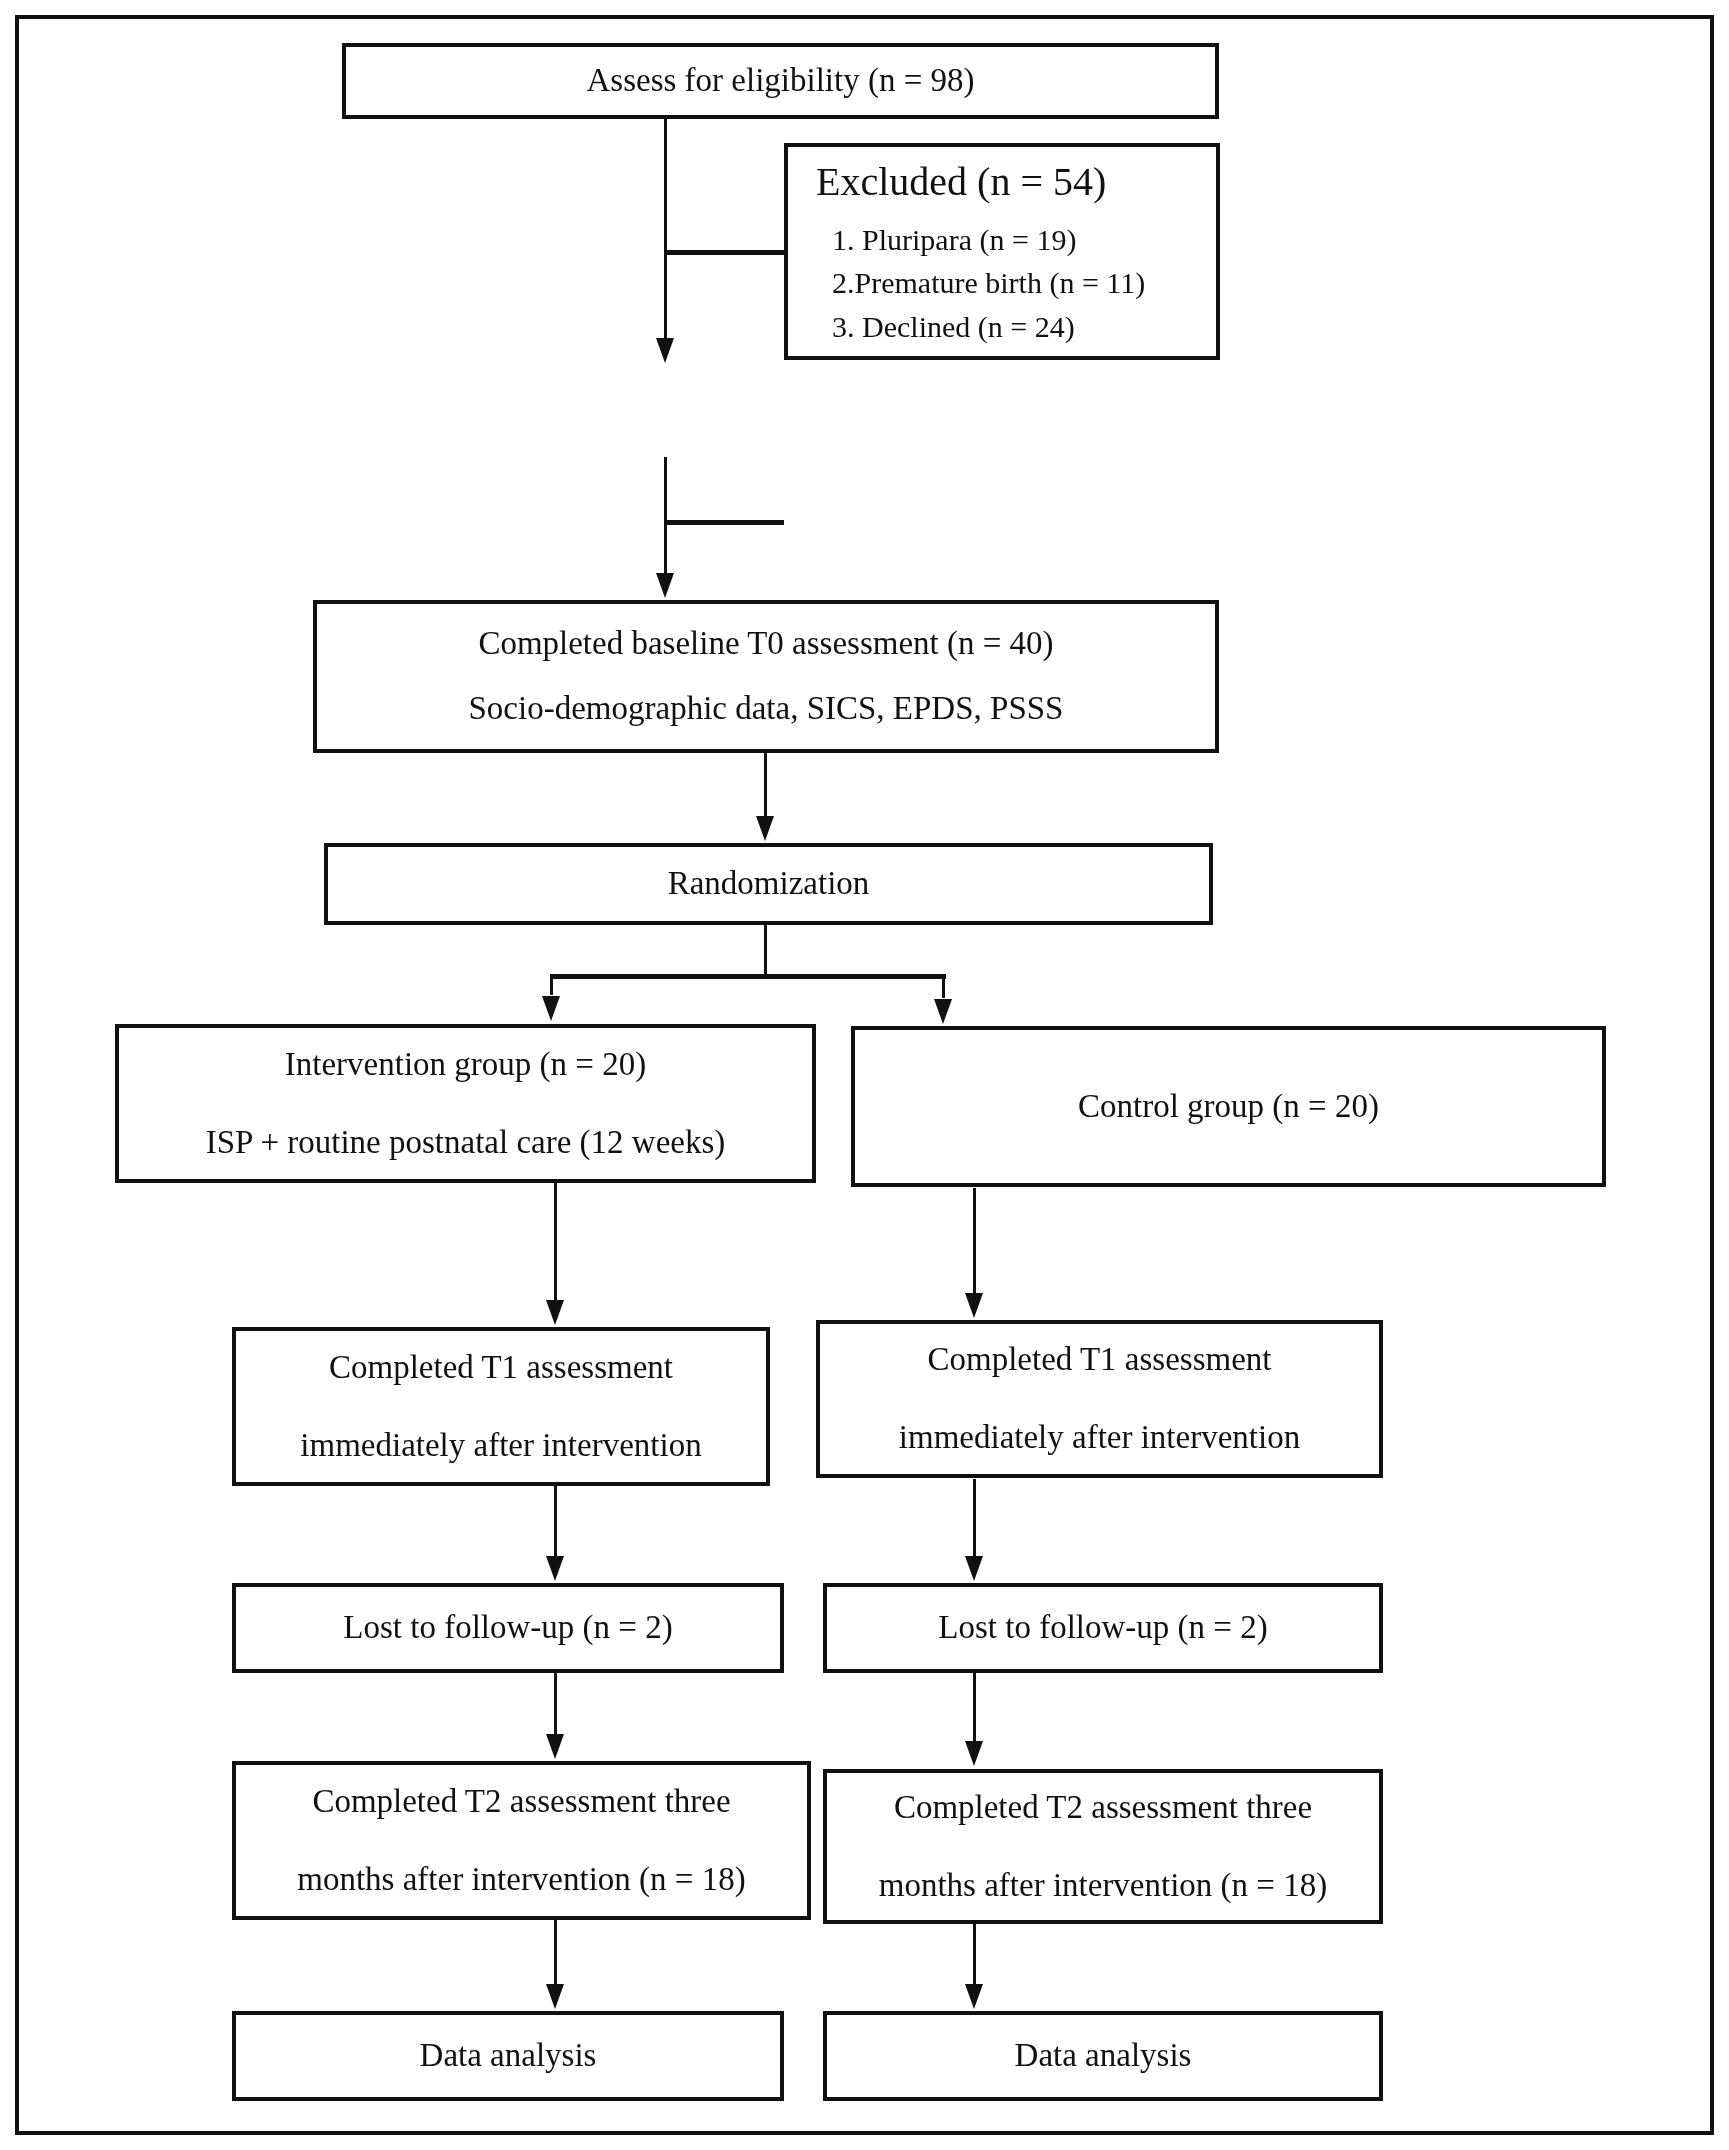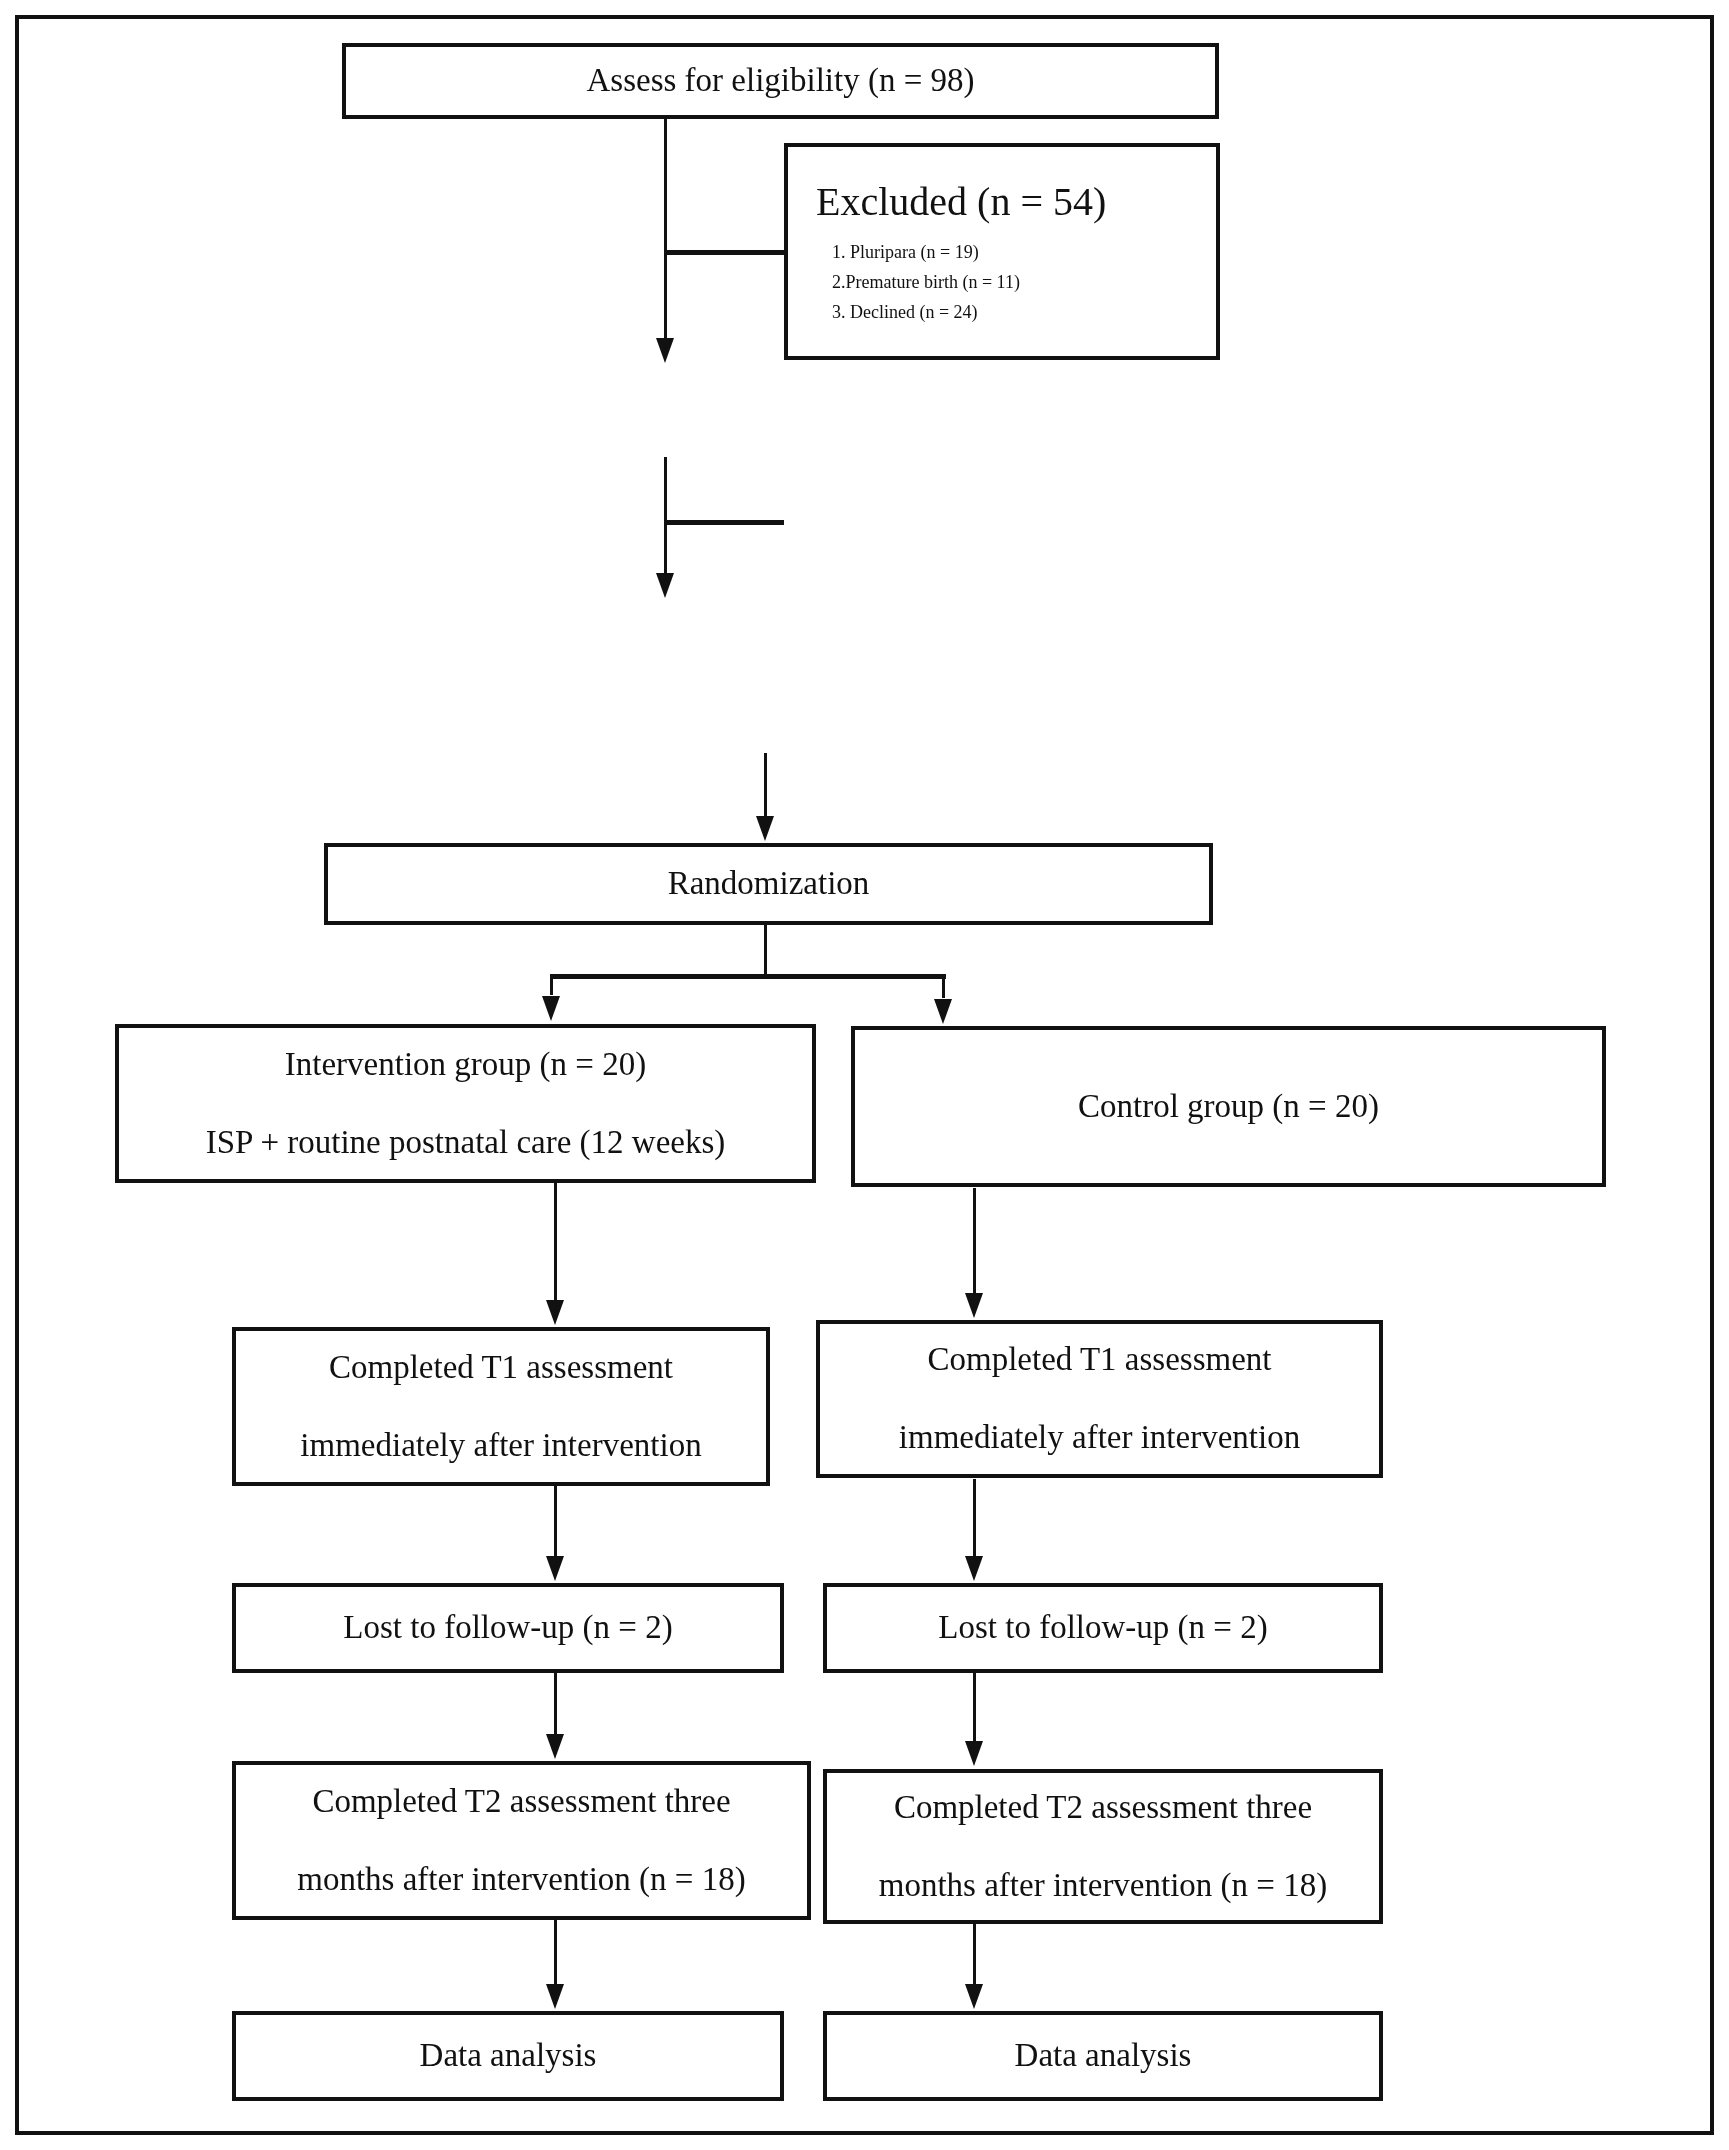"1. Pluripara (n = 19)" .t-sub { font-size: 18px -> 30px }
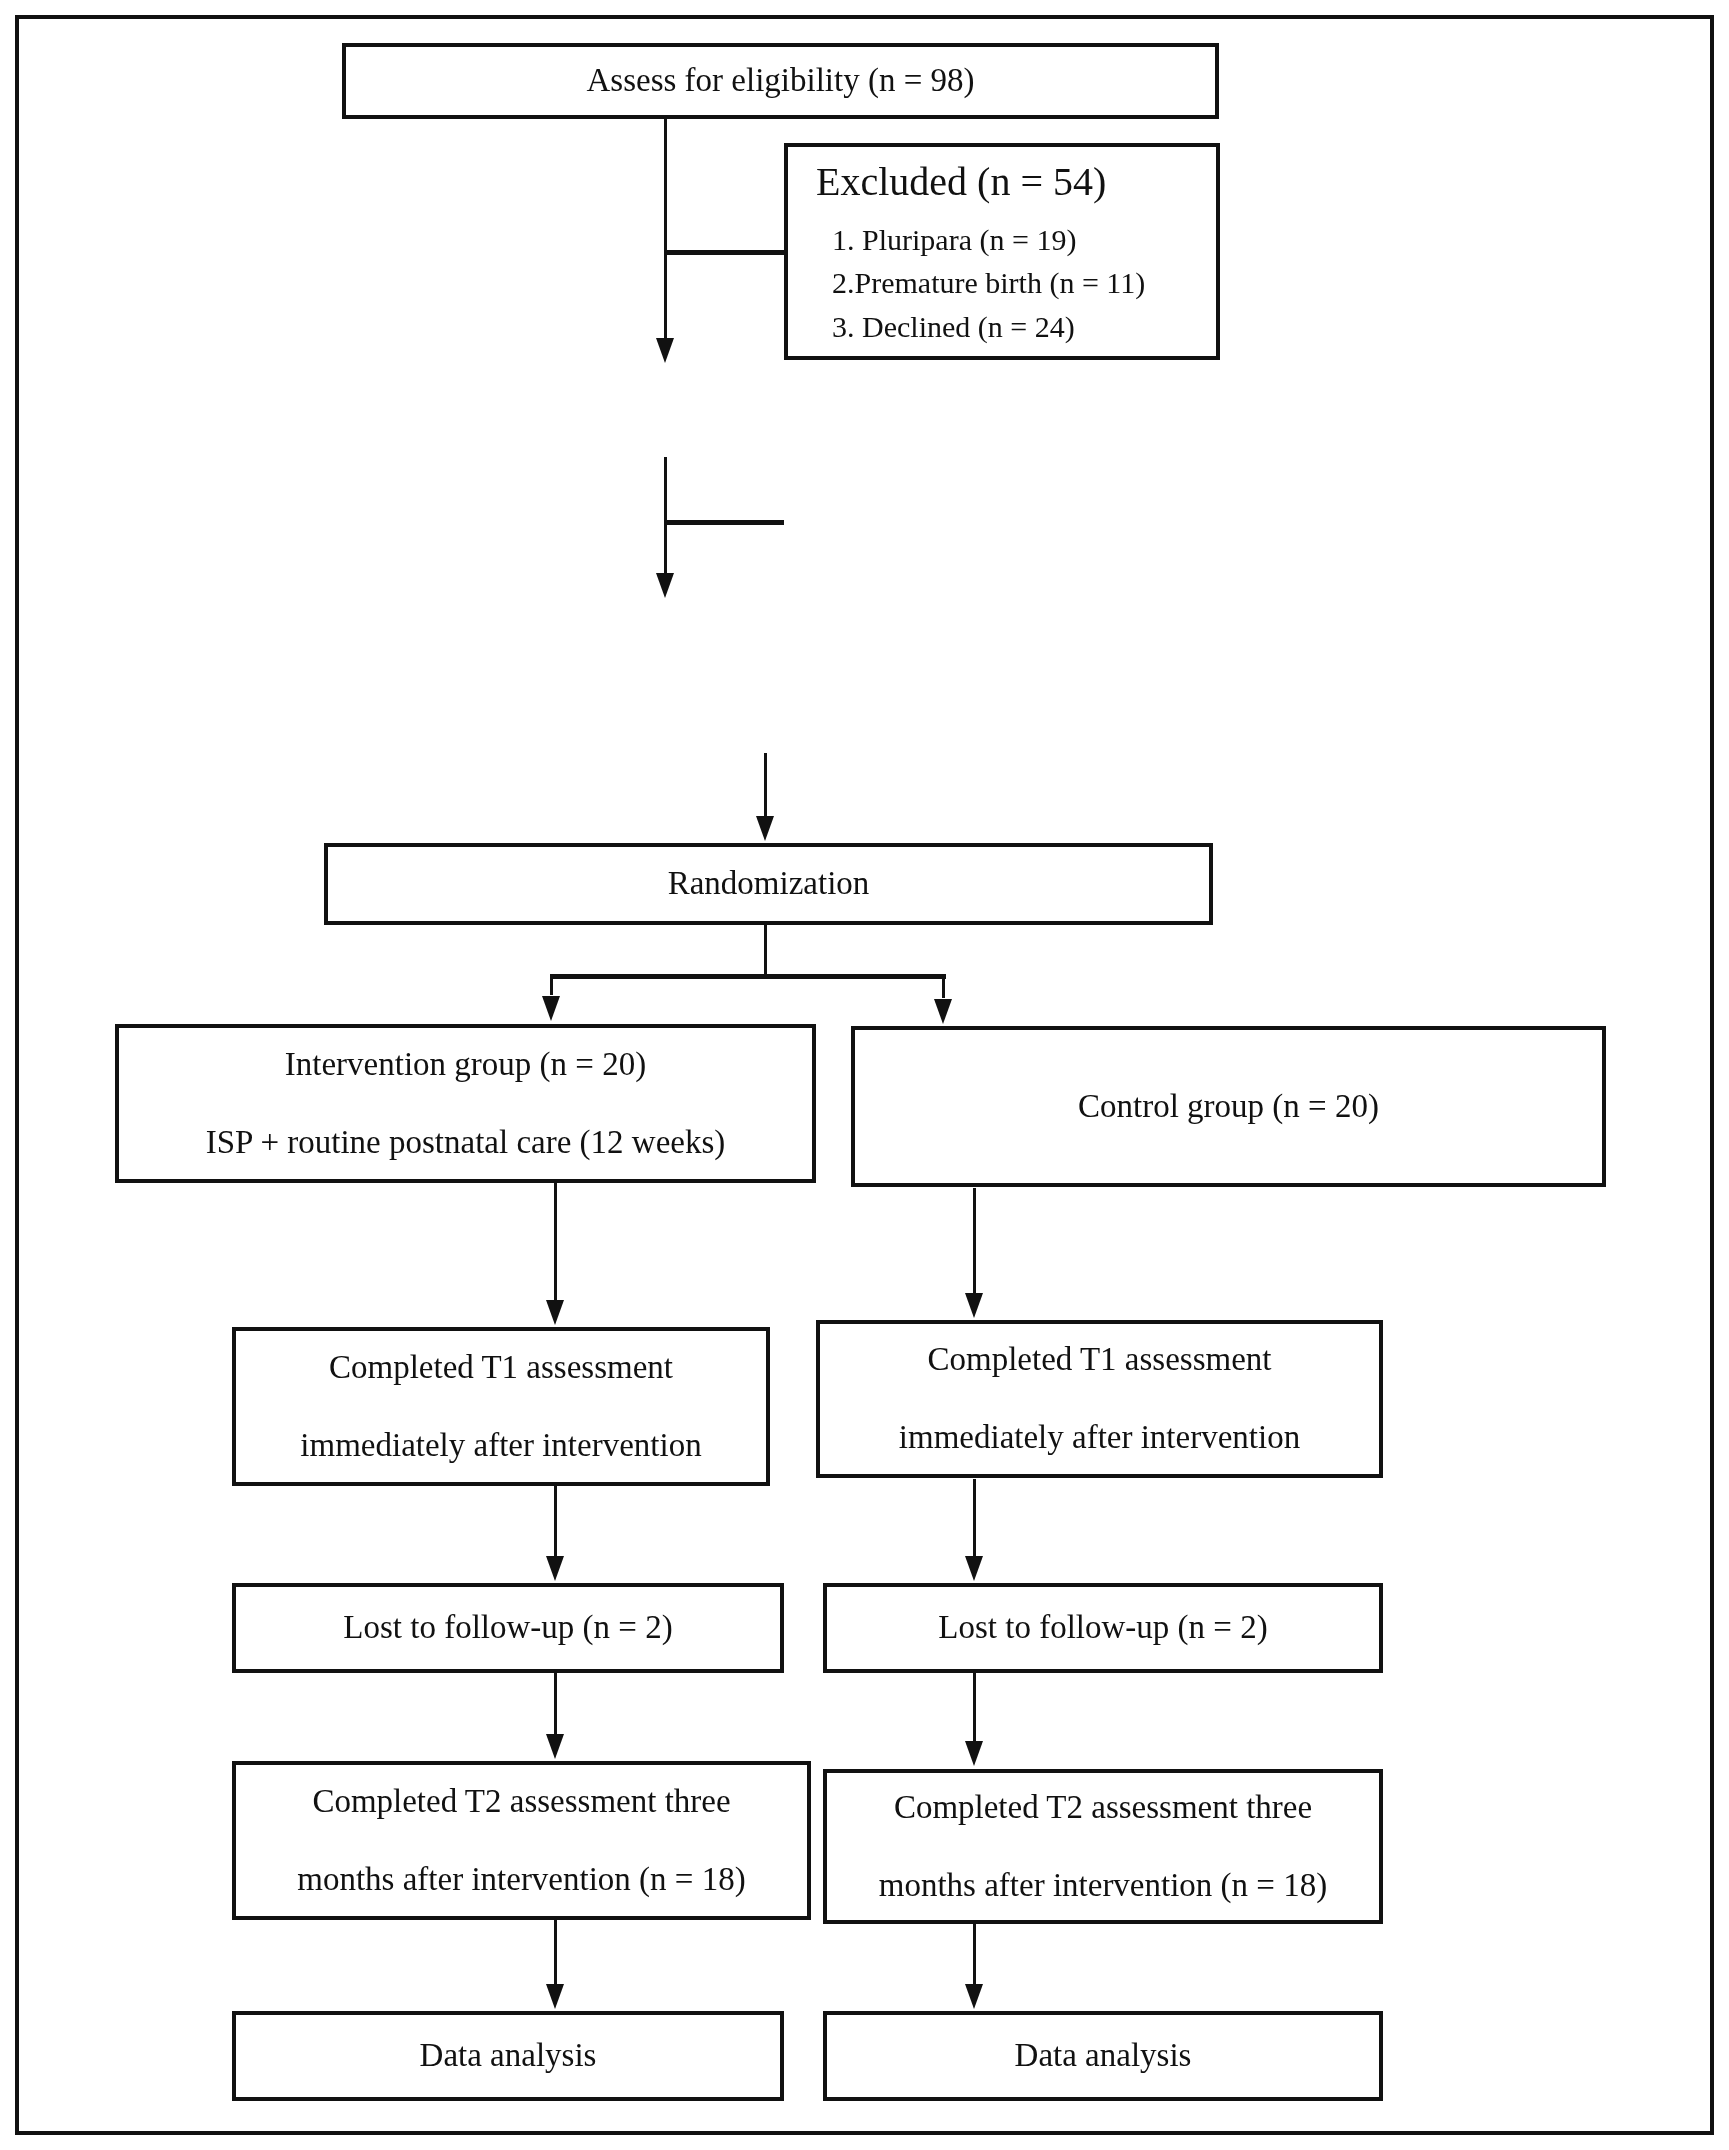"Completed baseline T0 assessment (n" div.box { html: none -> <div> <span>Completed baseline T0 assessment (n = 40)</span> <span>Socio-demographic data, SICS, EPDS, PSSS</span> </div> }
